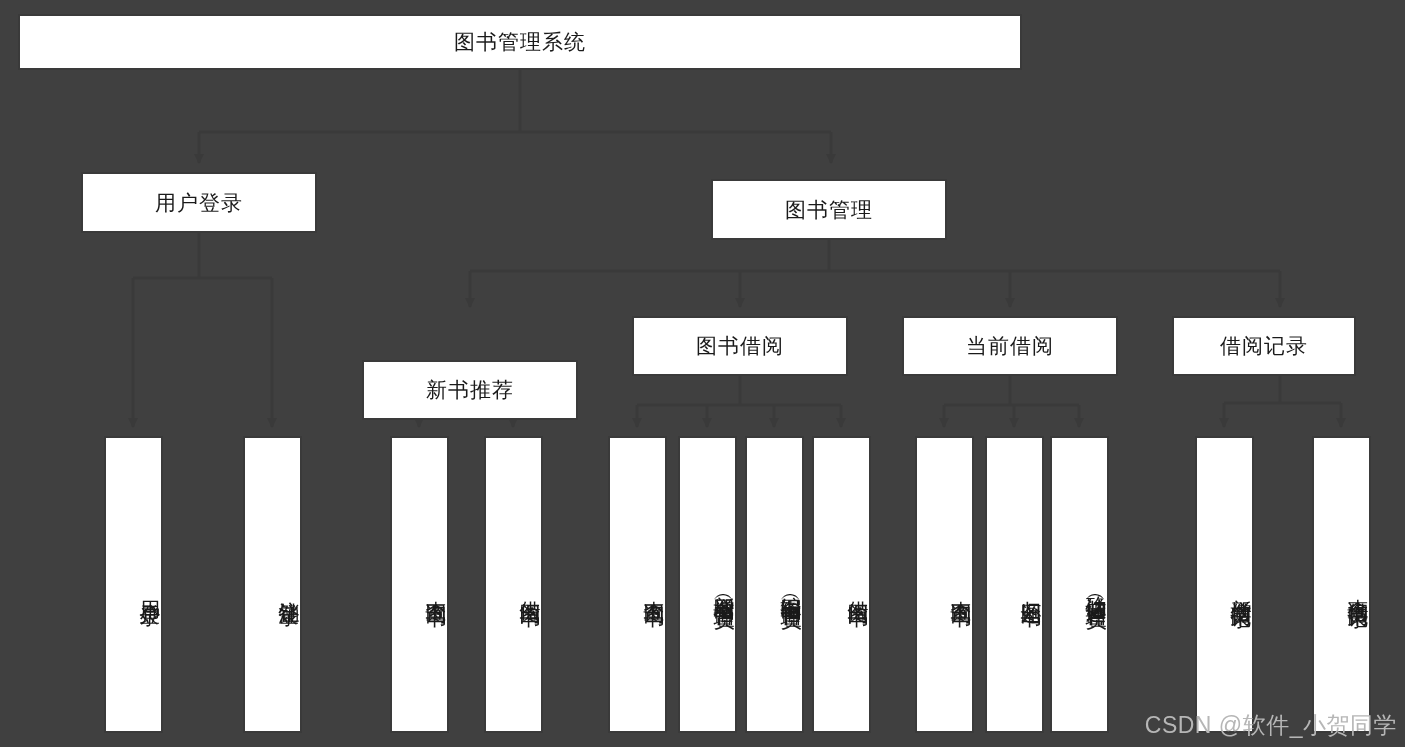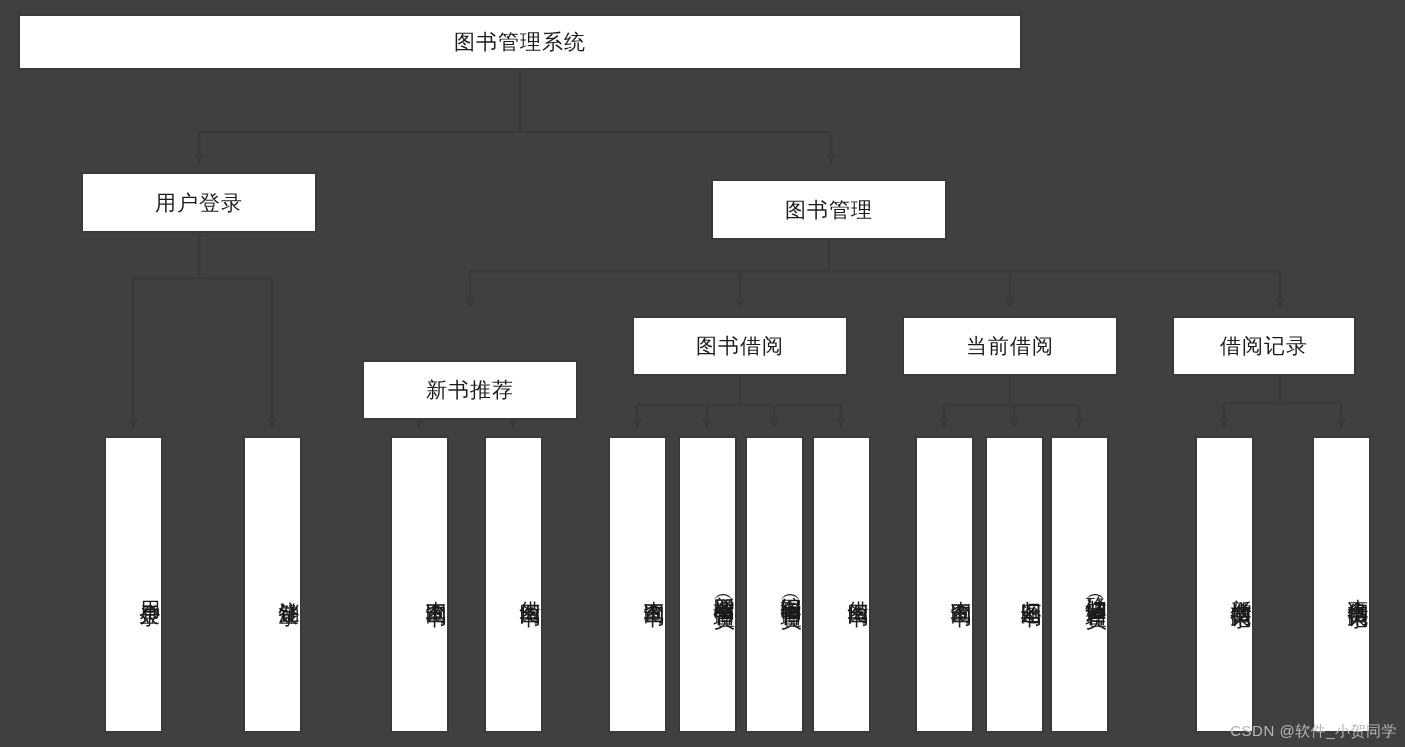"CSDN @软件_小贺同学" .watermark { font-size: 15px -> 23px }
